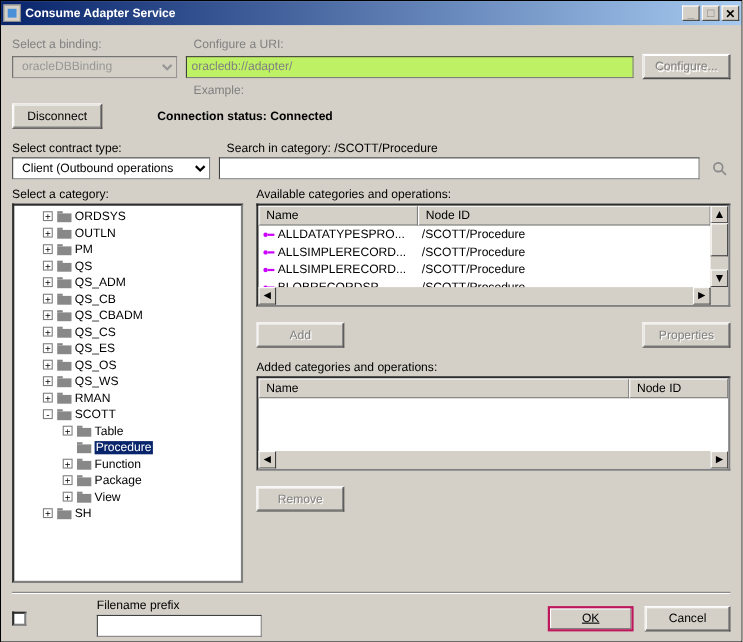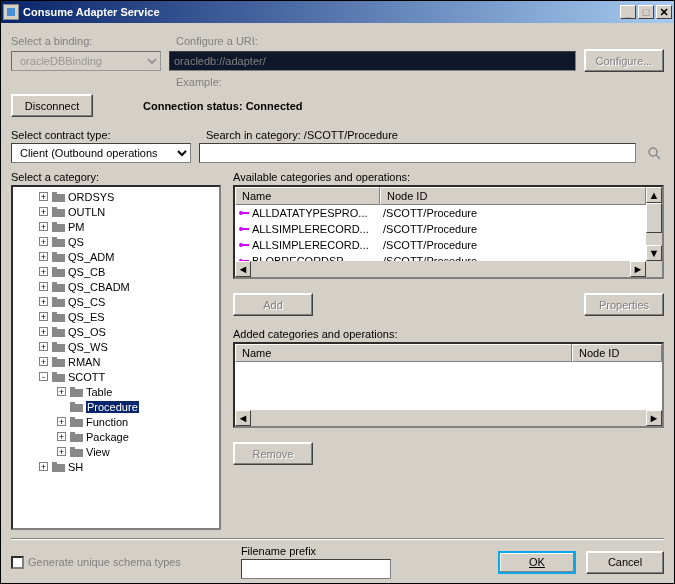"oracledb://adapter/" .input.dis { background: #0f172a -> #bef264 }
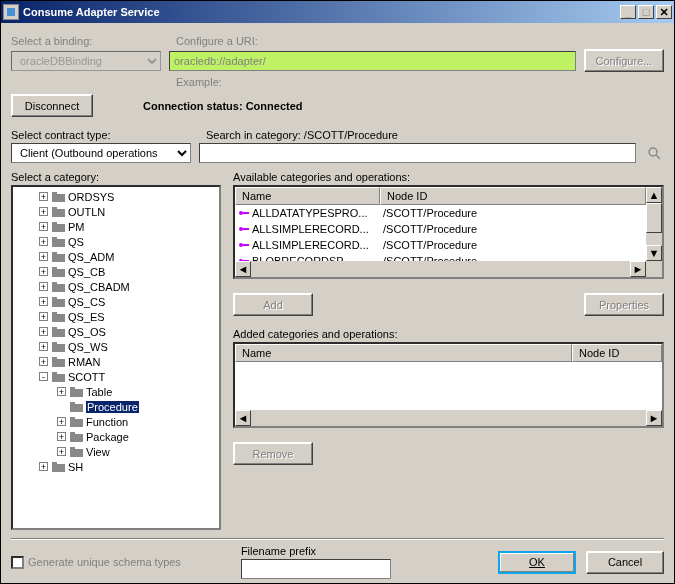"Generate unique schema types" span { html: <span>Generate unique schema types</span> -> none }
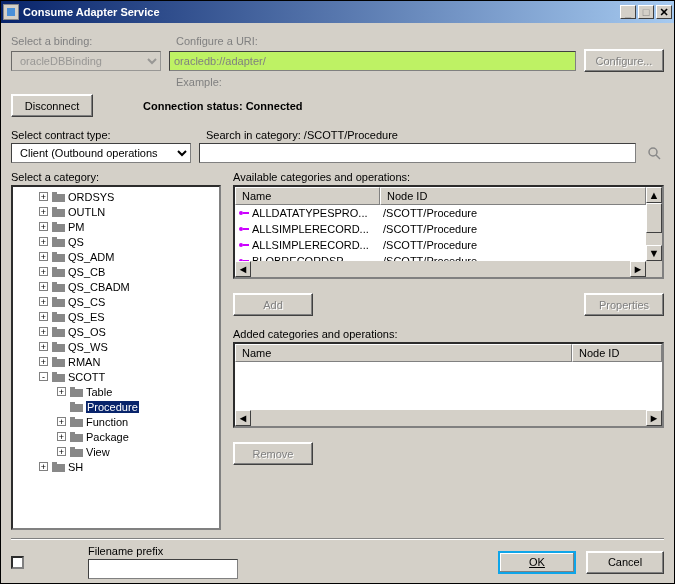"OK" div.btn { border: 2px solid #0ea5e9 -> 2px solid #be185d }
